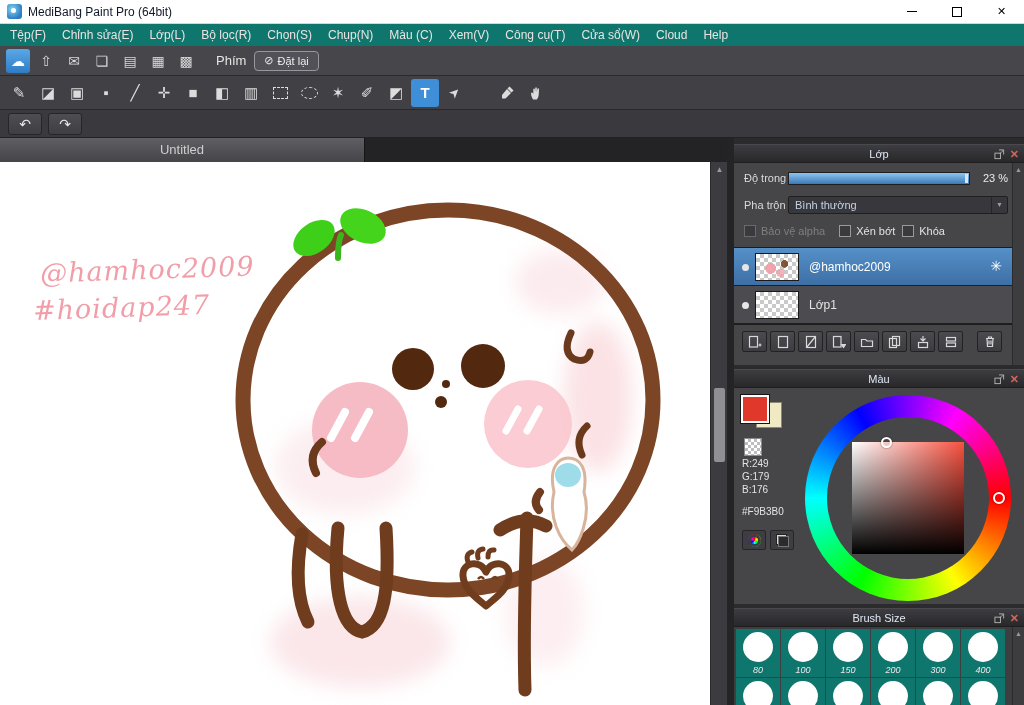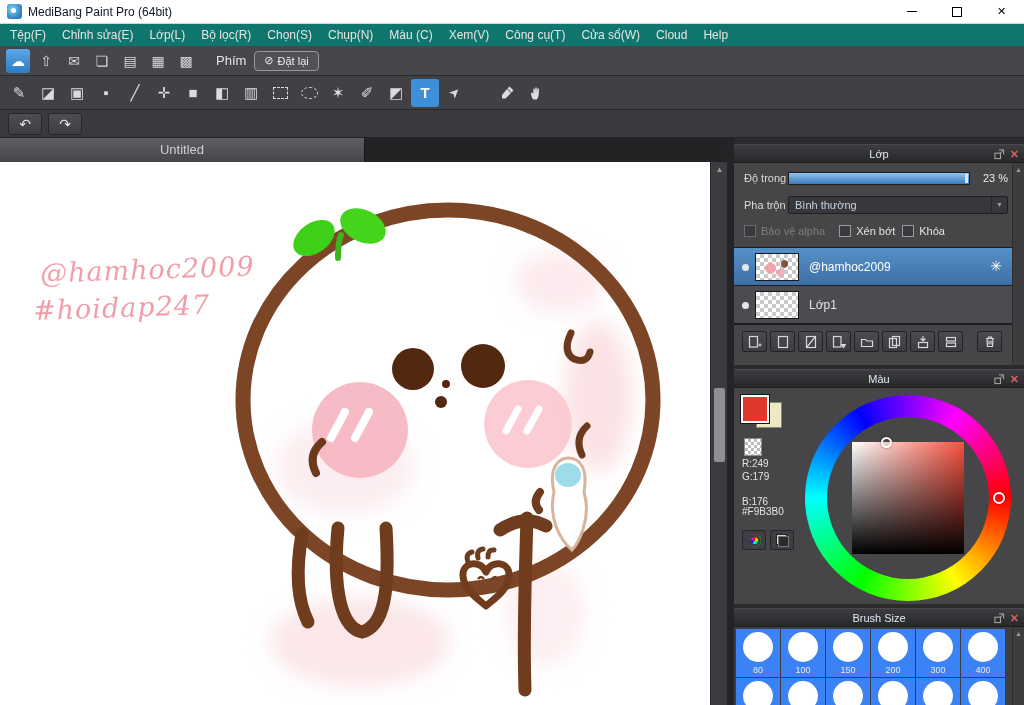"B:176" div.rgb-line { top: 108px -> 96px }
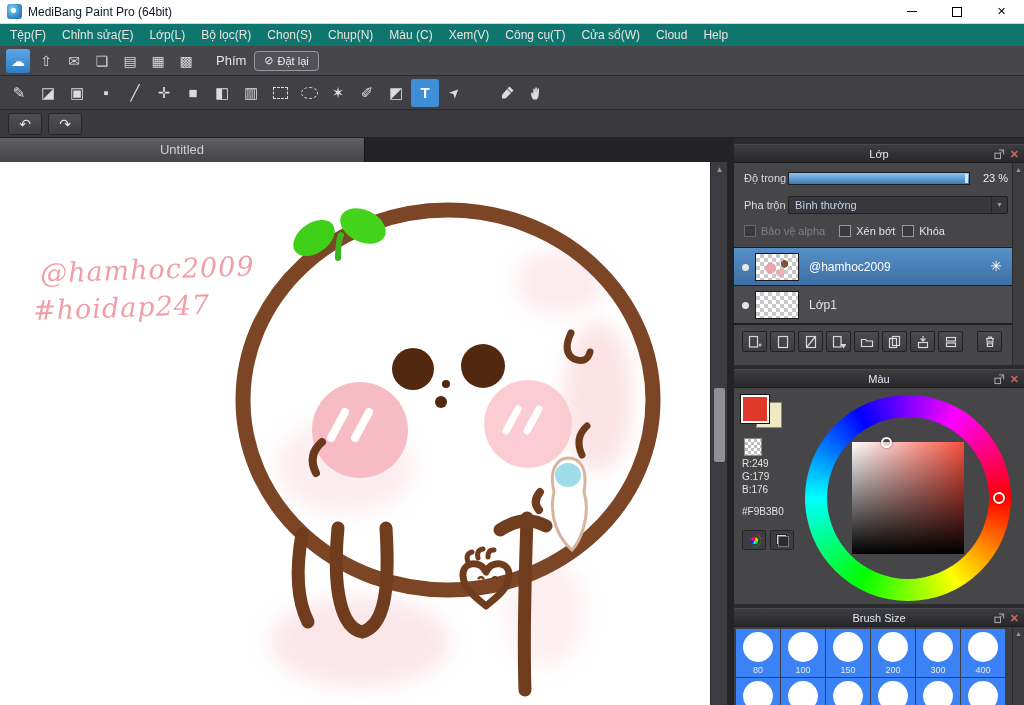"80" .brush-cell { background: #3b82f6 -> #0f766e; font-style: none -> italic }
